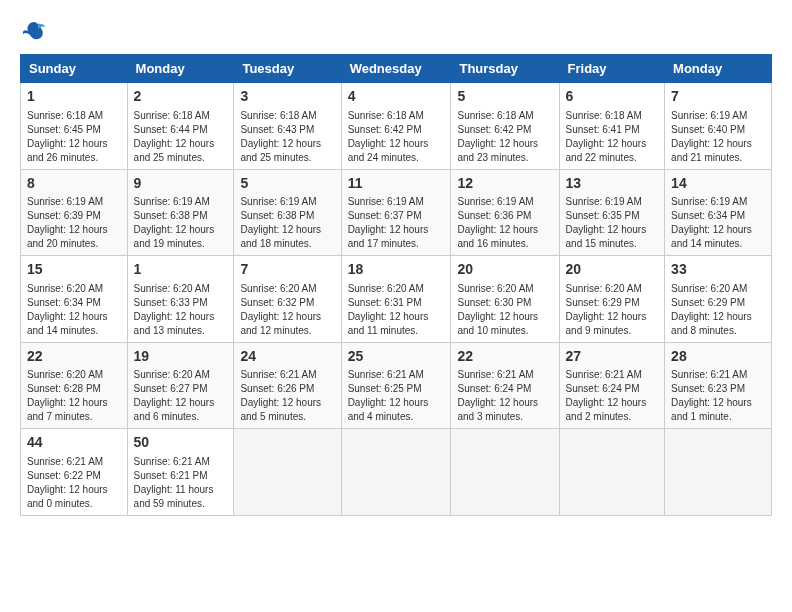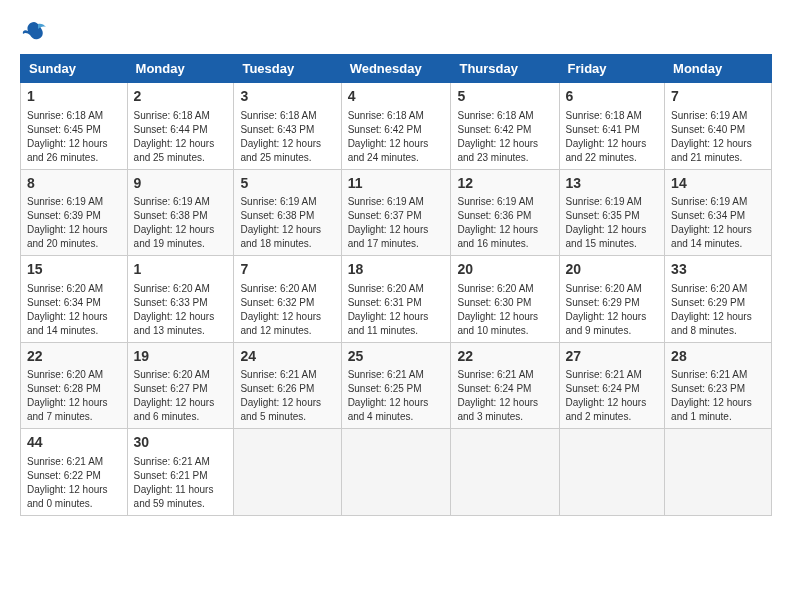"30" span.day-num { text: 30 -> 50 }
